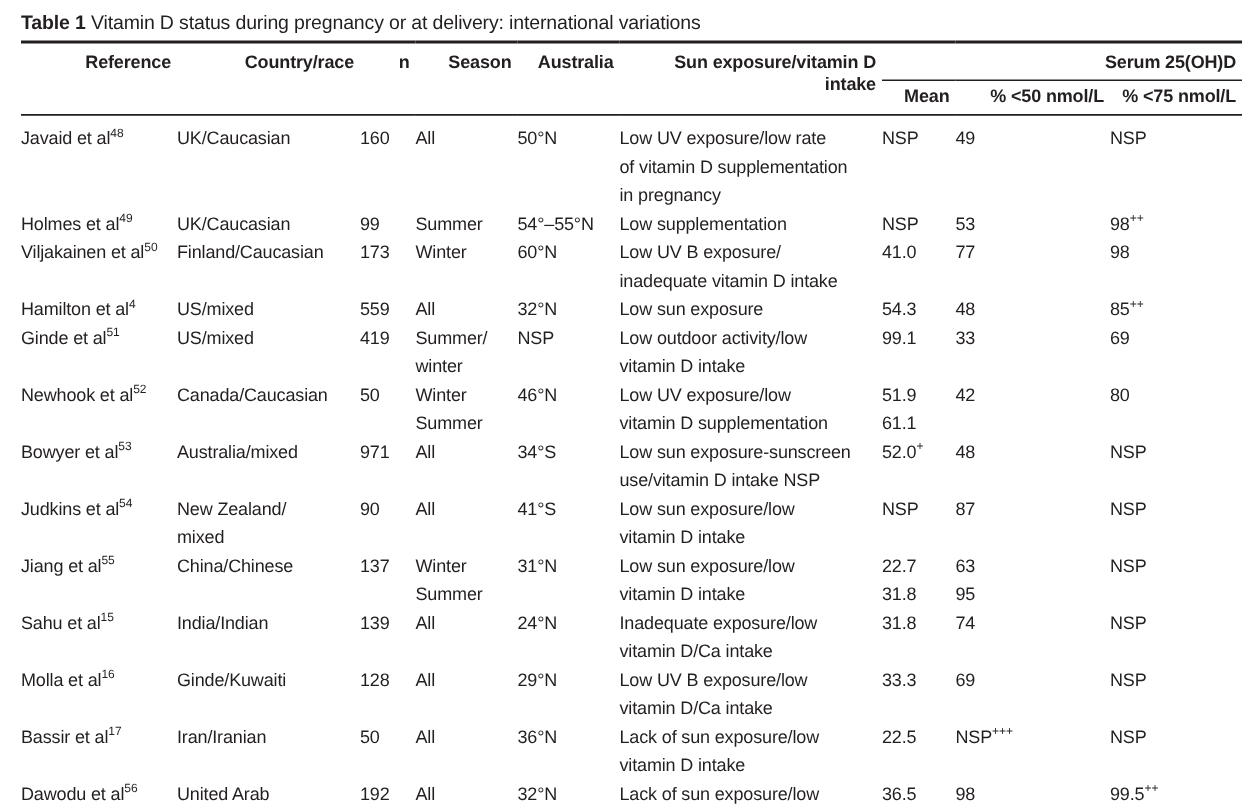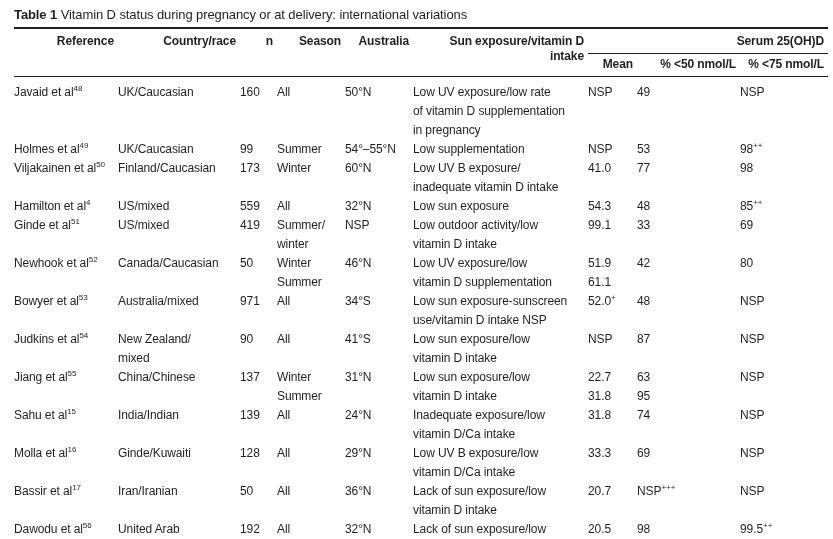"20.7" div.line { text: 20.7 -> 22.5 }
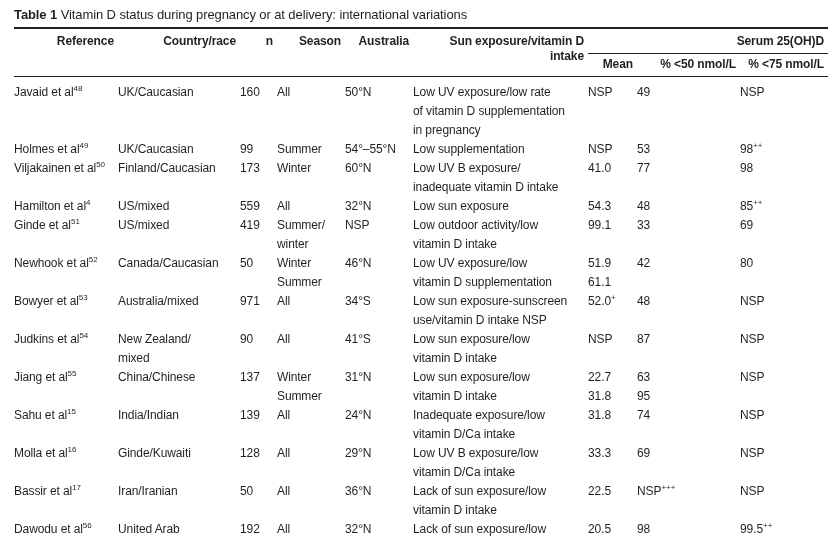"20.5" div.line { text: 20.5 -> 36.5 }
